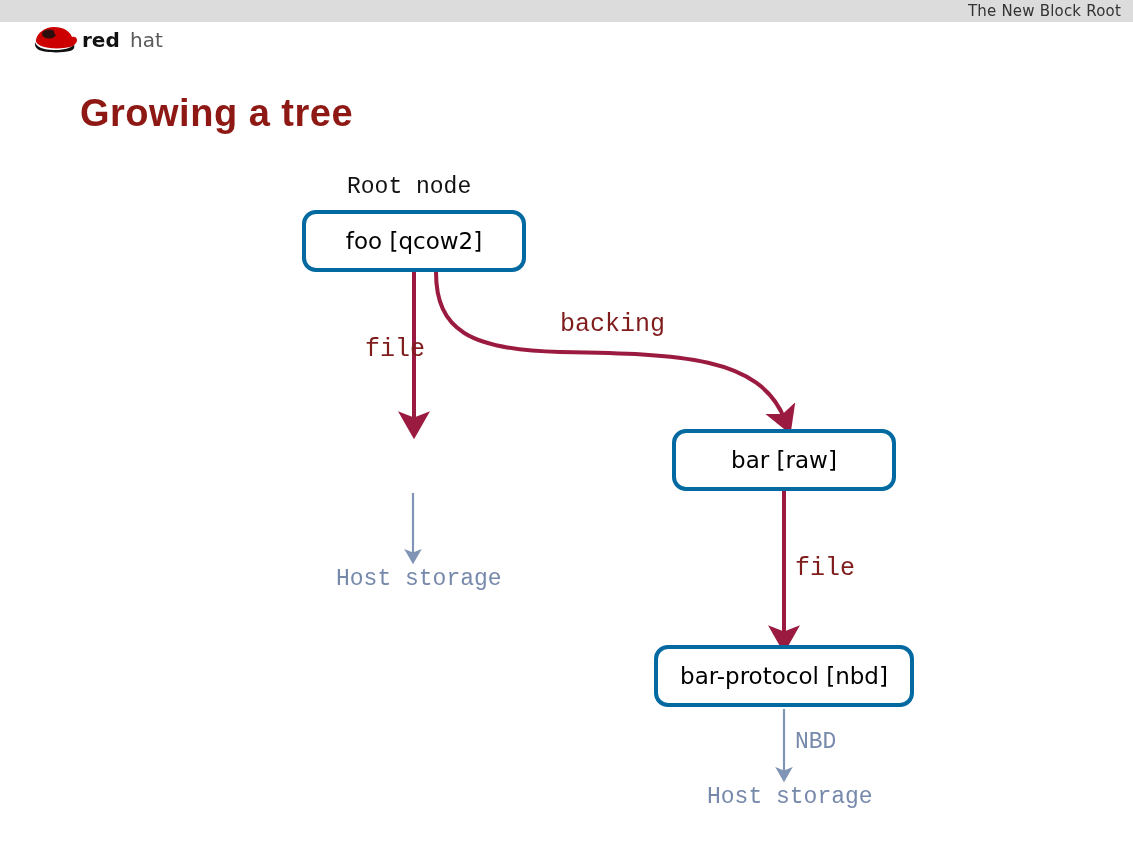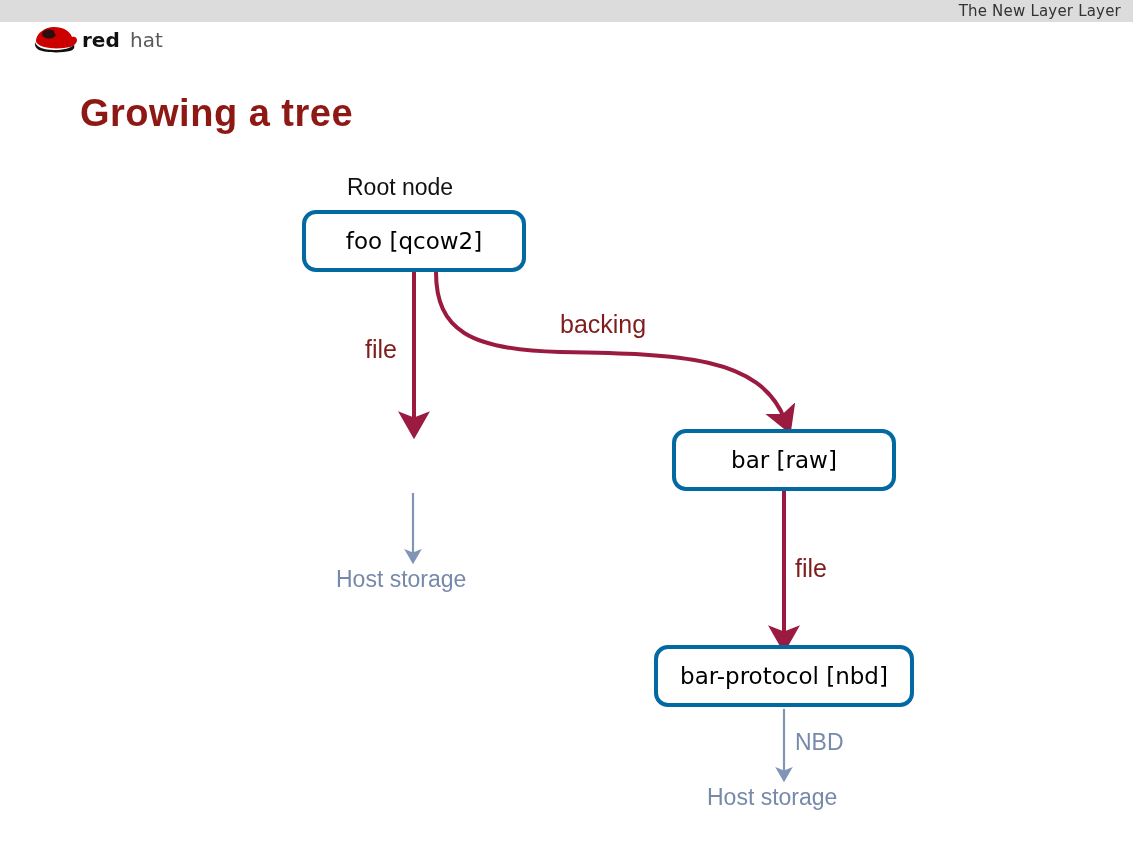"The New Layer Layer" div { text: Layer Layer -> Block Root }
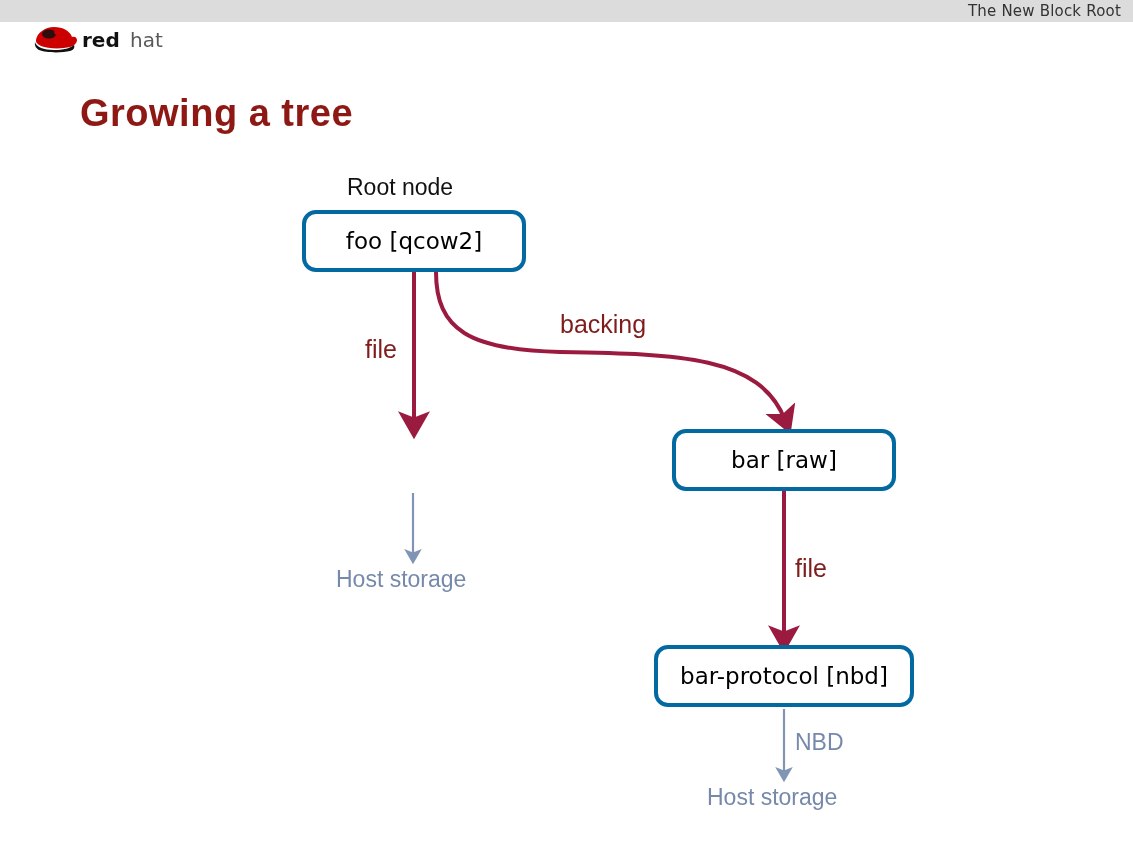"Root node" .label { font-family: Liberation Sans, sans-serif -> Liberation Mono, monospace }
